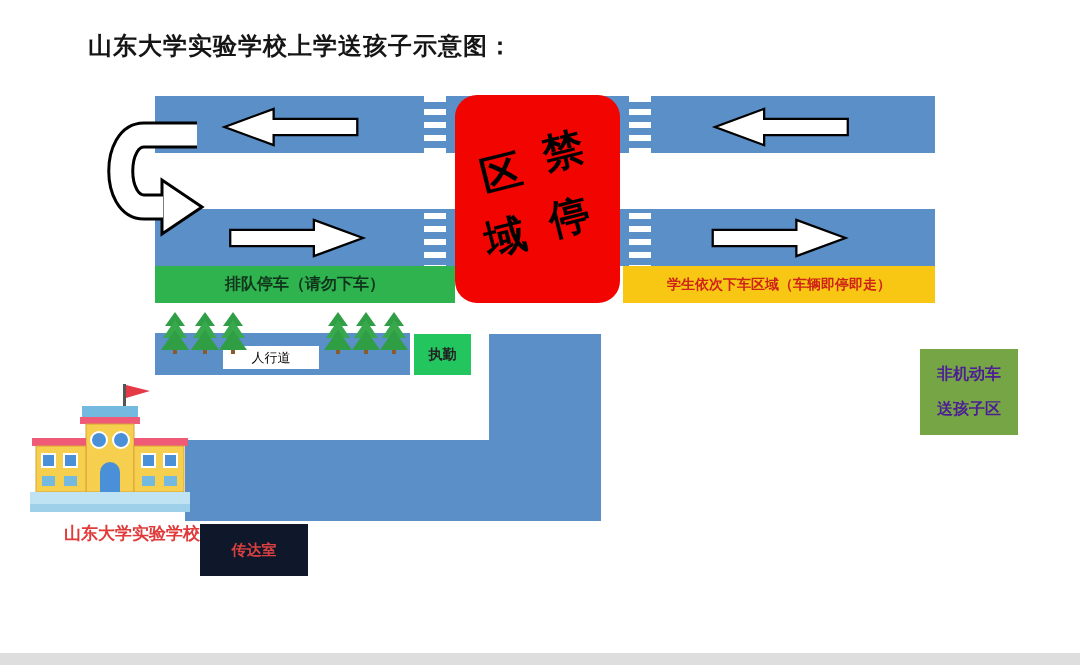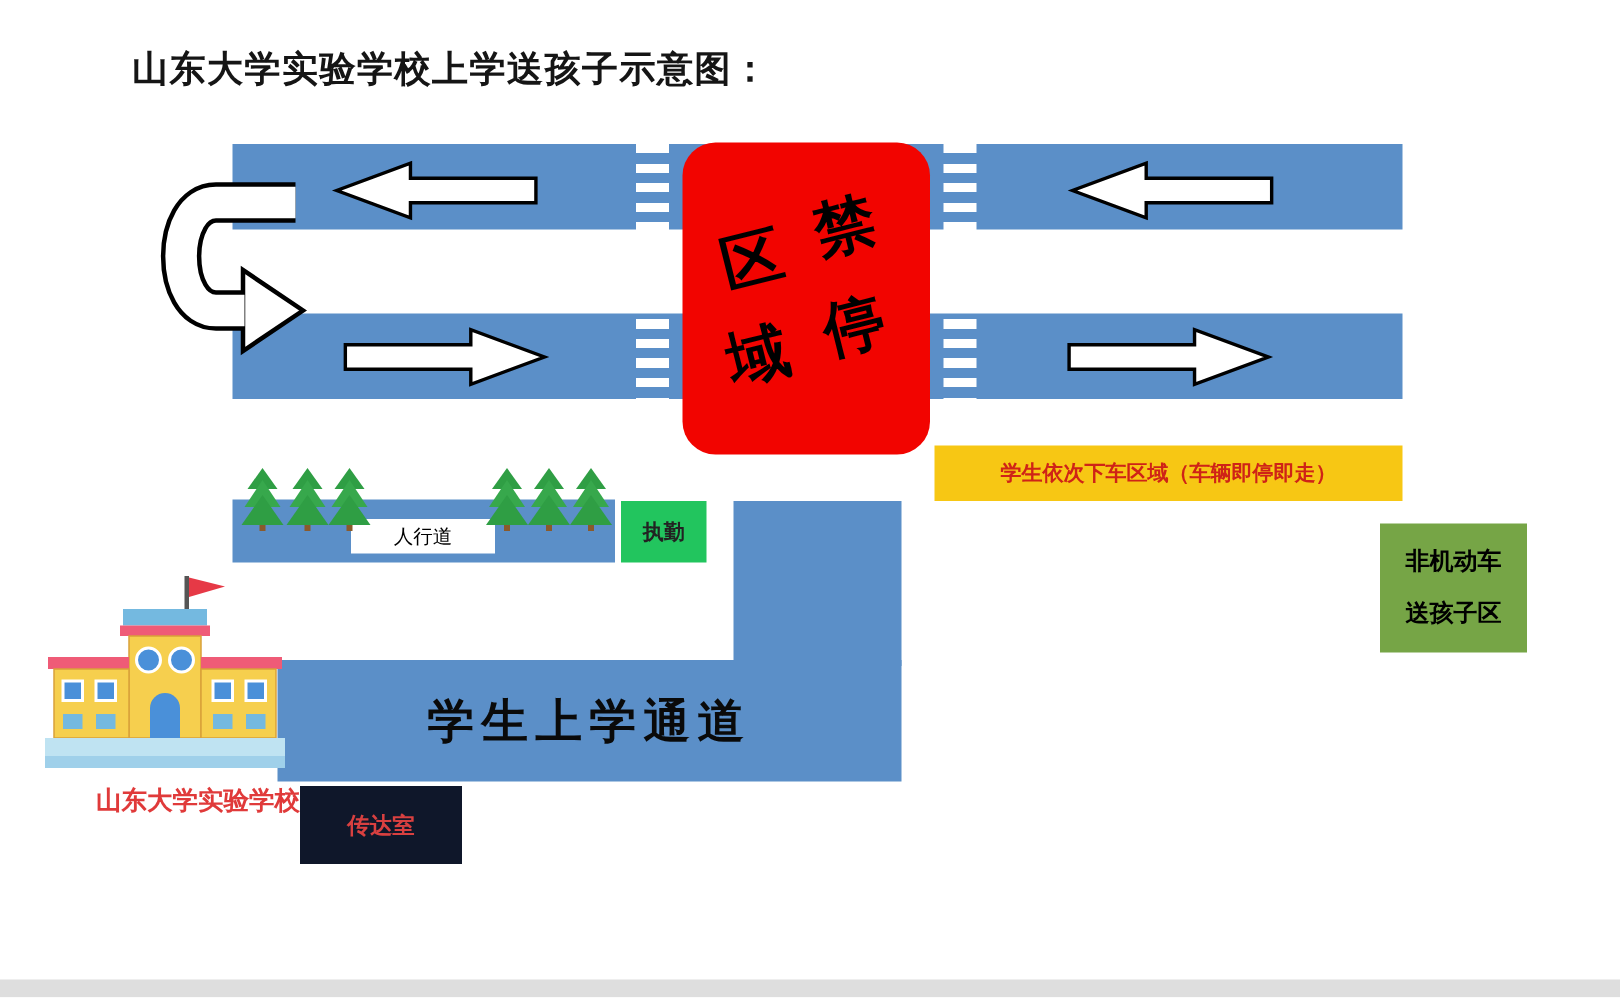"排队停车（请勿下车）" div.abs { html: none -> <div>排队停车（请勿下车）</div> }
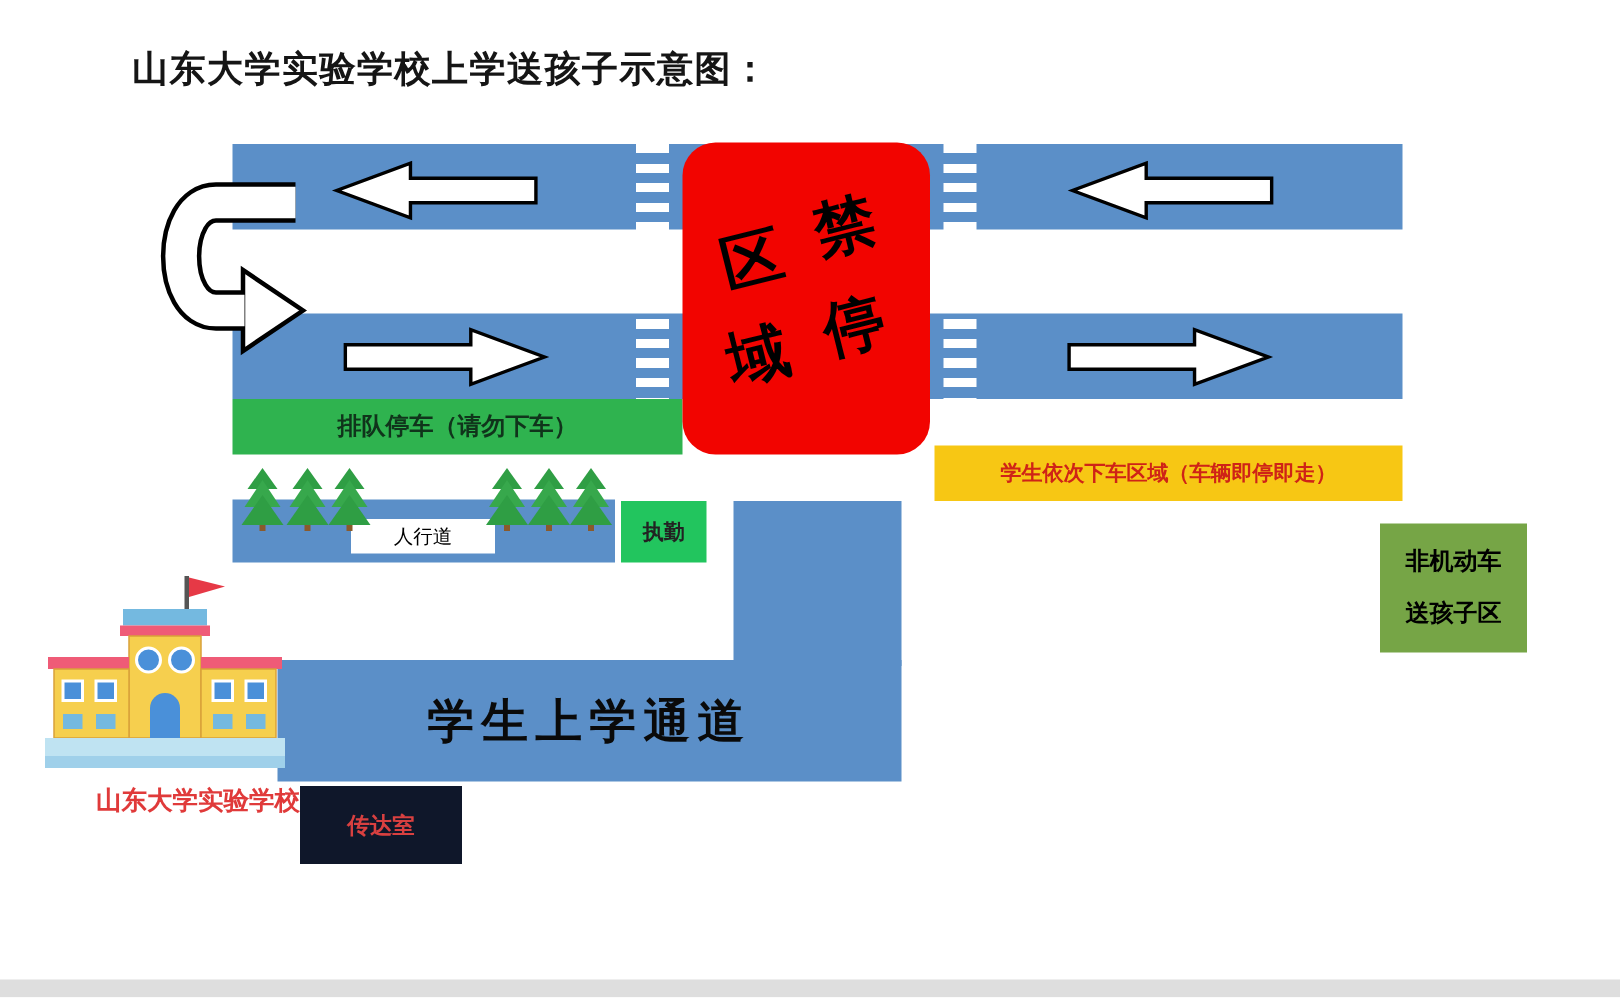"学生依次下车区域（车辆即停即走）" .dropoff-bar { margin-top: 31px -> none }
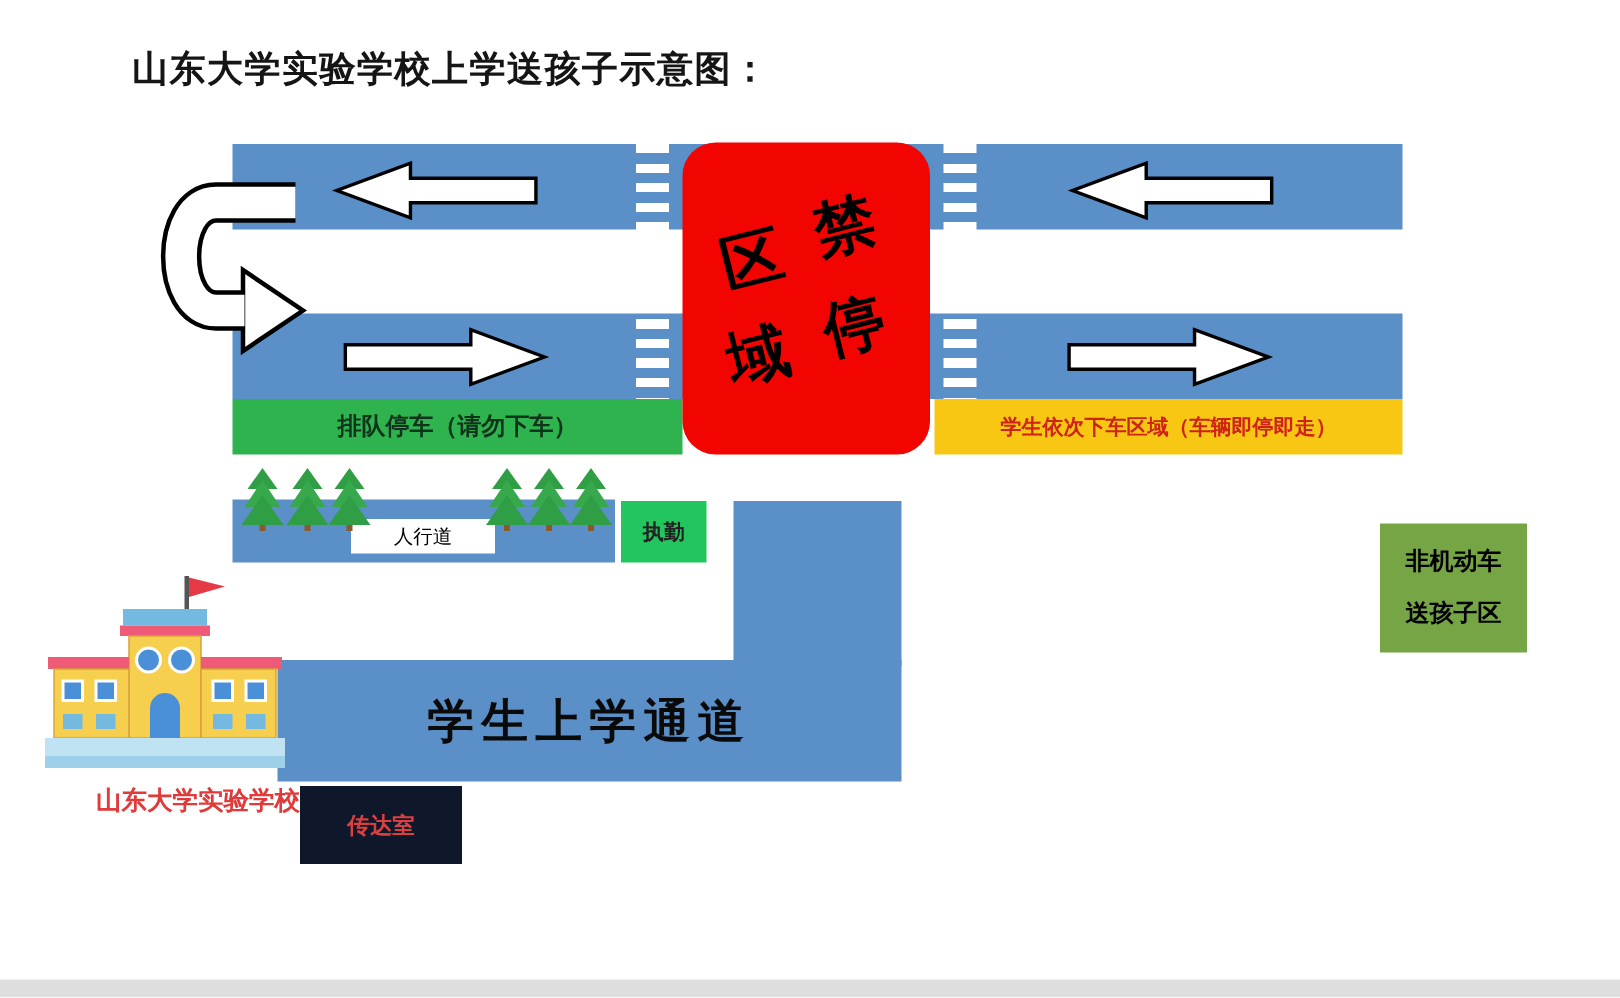"人行道" .sidewalk-label { left: 234px -> 223px }
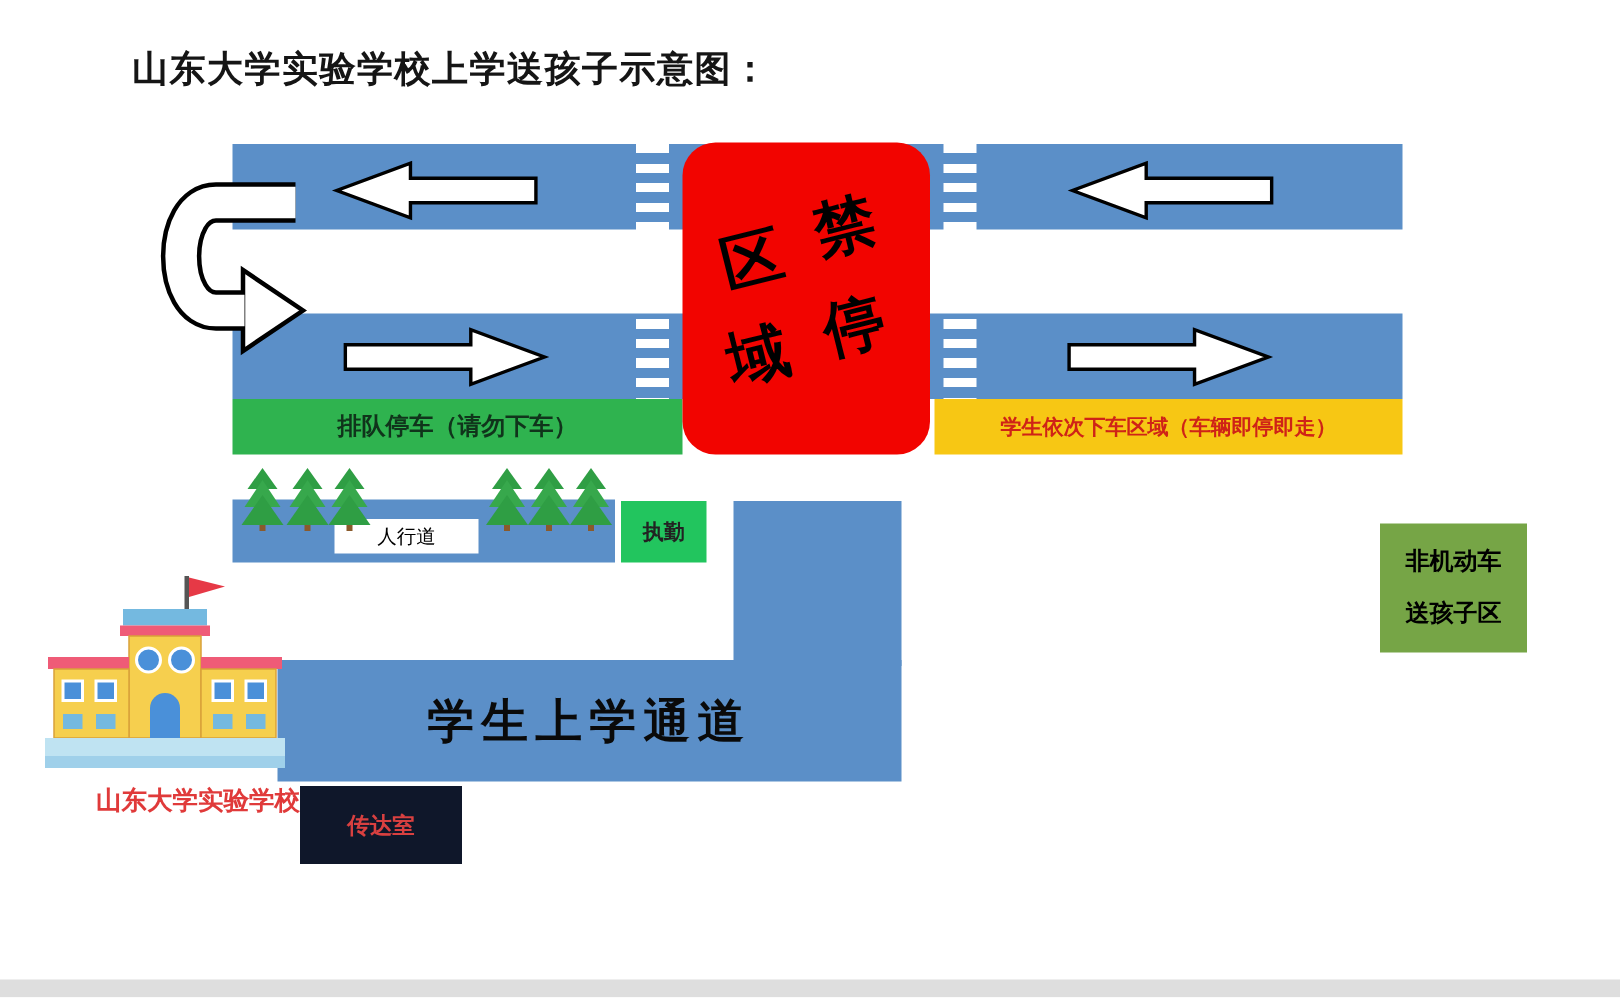"非机动车" .nonmotor { color: #000000 -> #4c1d95 }
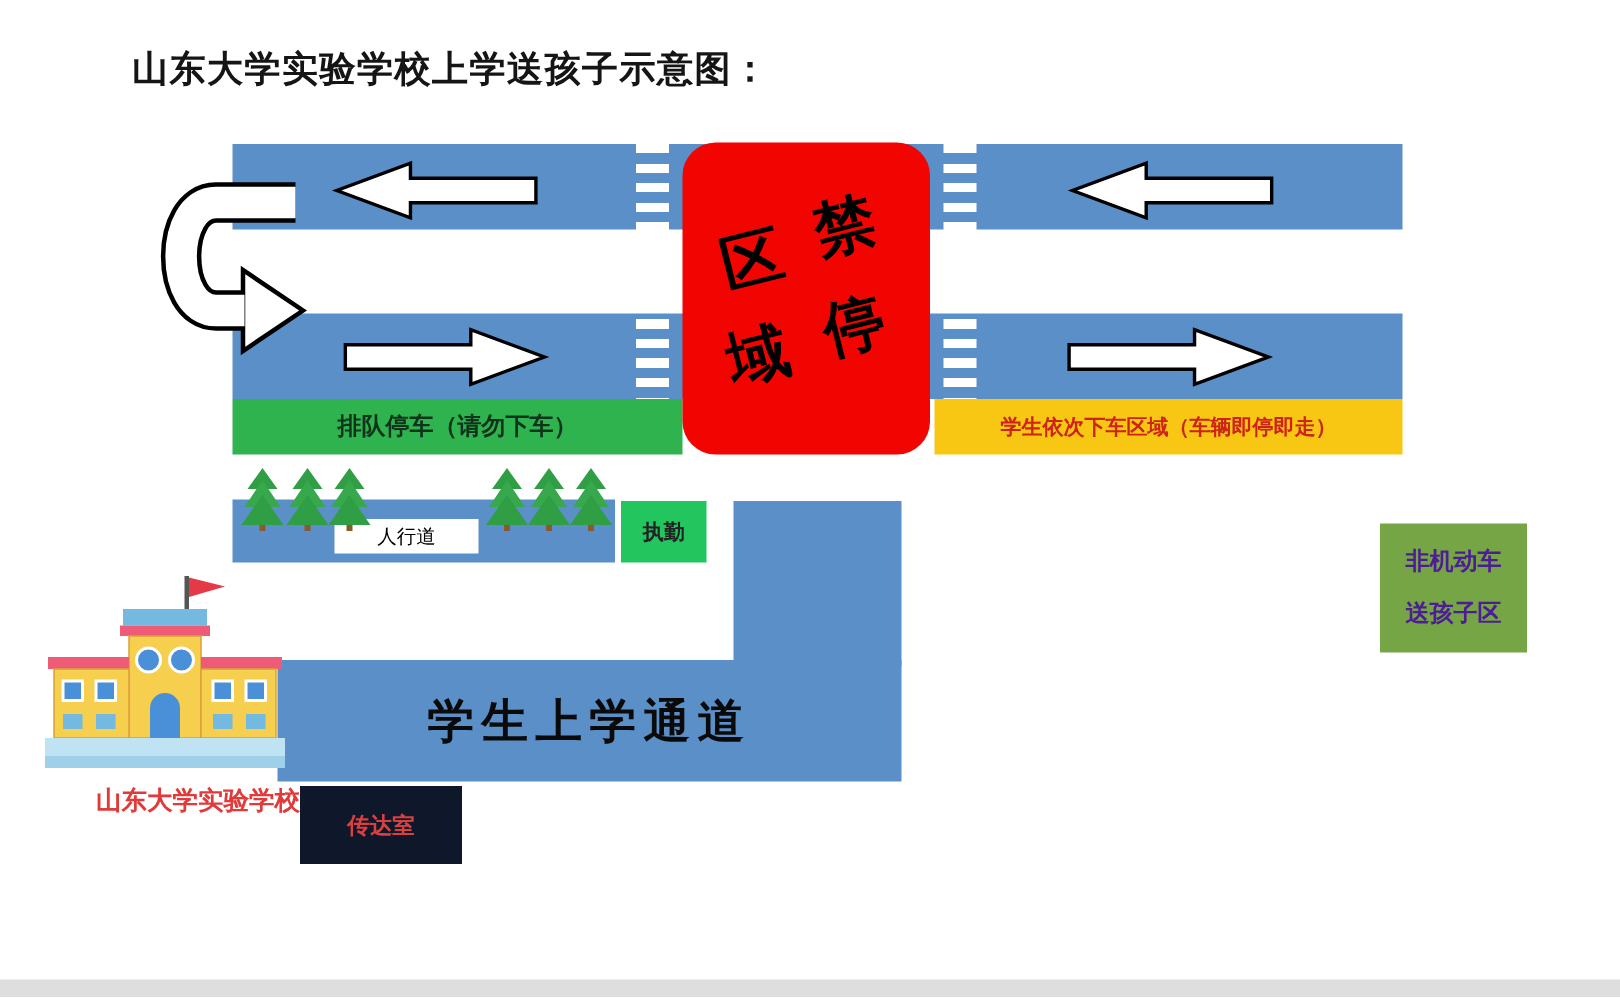"学生上学通道" div.abs { html: <div>学生上学通道</div> -> none }
